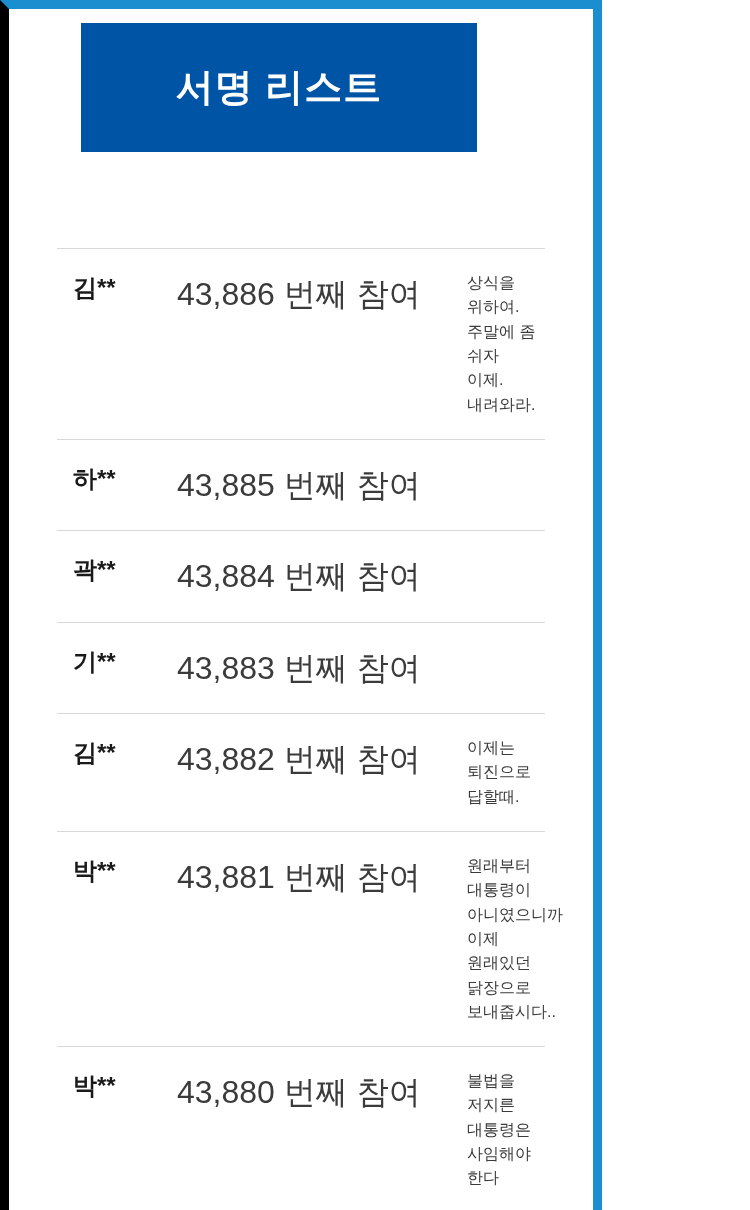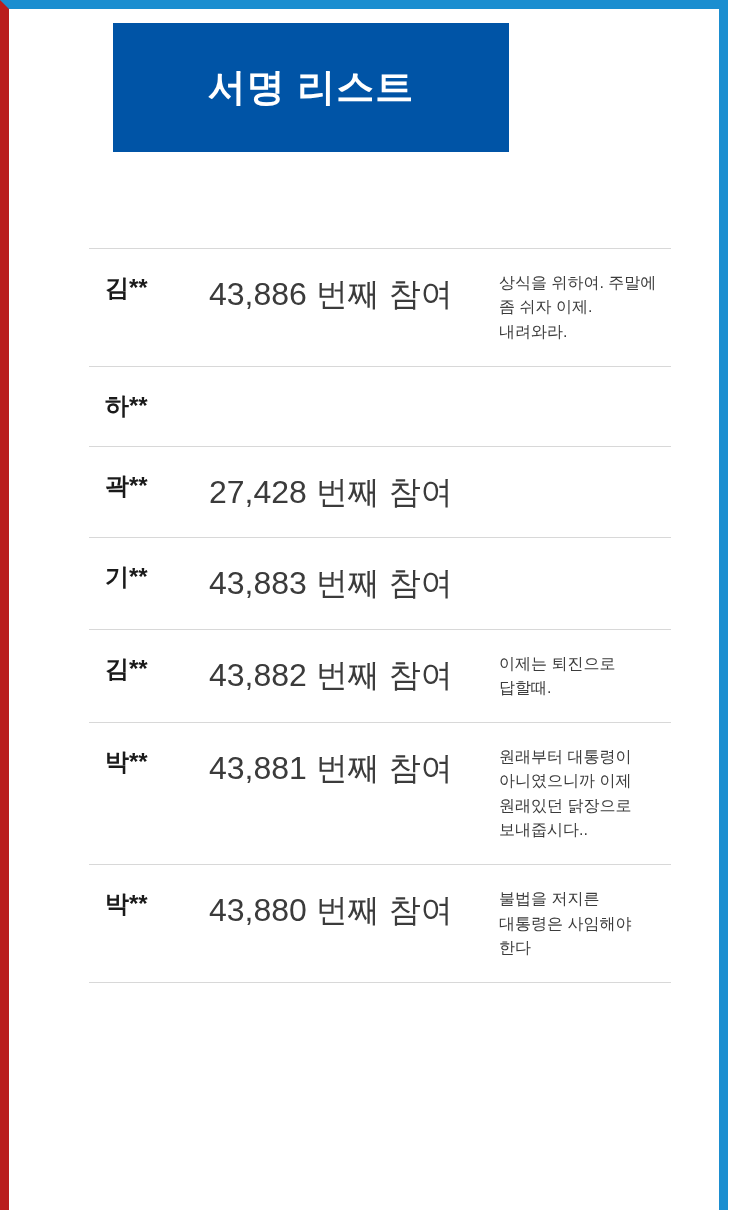"서명 리스트" .page { border-left: 9px solid #b91c1c -> 9px solid #000000; padding-left: 32px -> none; width: 728px -> 602px }
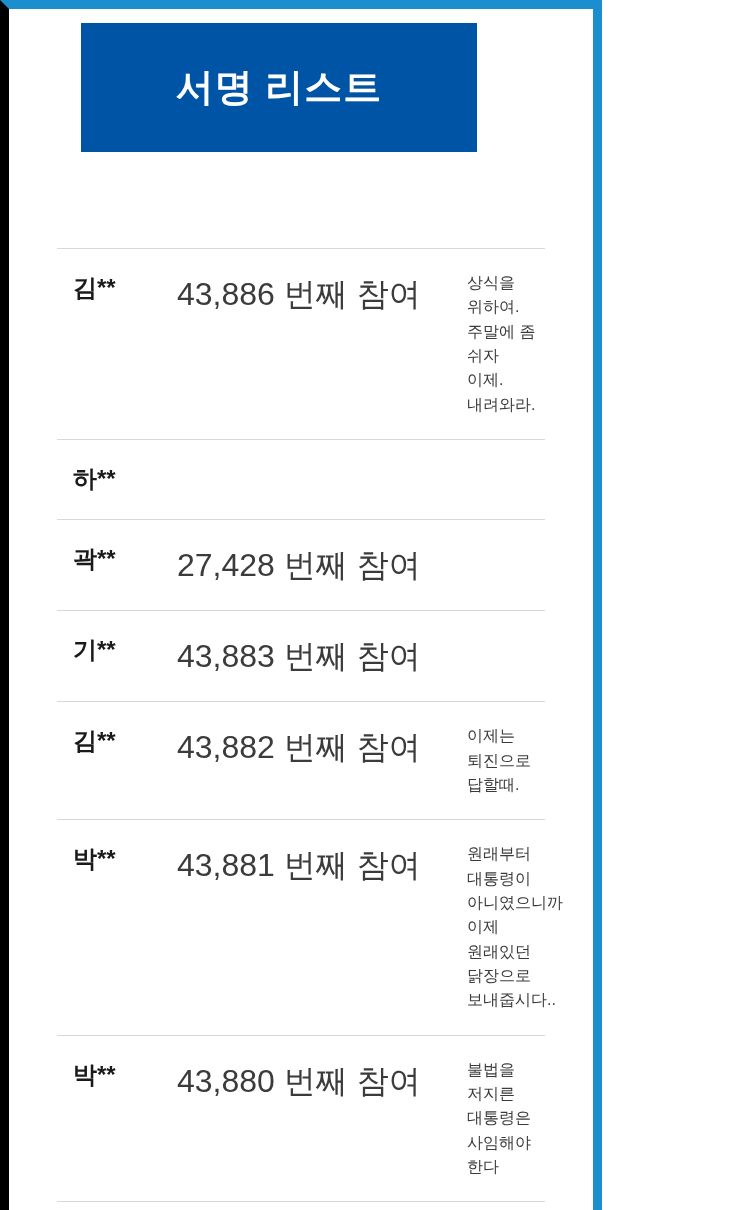"43,885 번째 참여" div.col-order { html: none -> <div>43,885 번째 참여</div> }
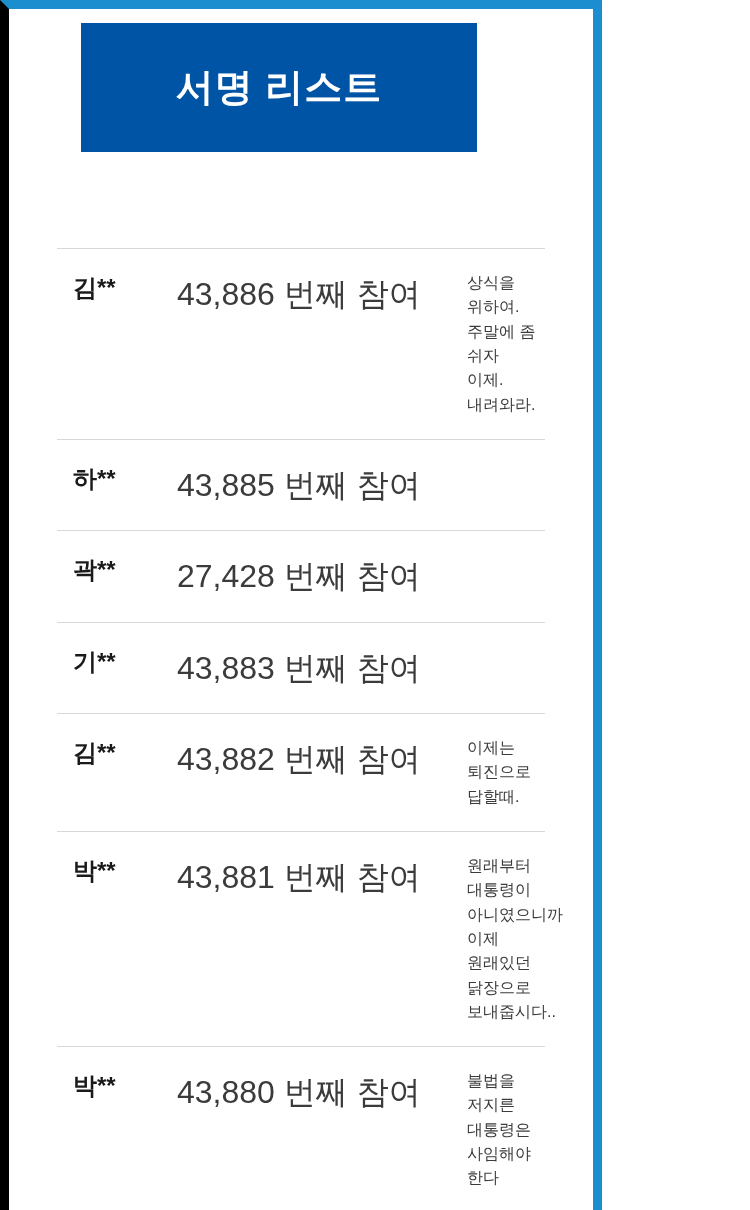"27,428 번째 참여" div.col-order { text: 27,428 -> 43,884 }
